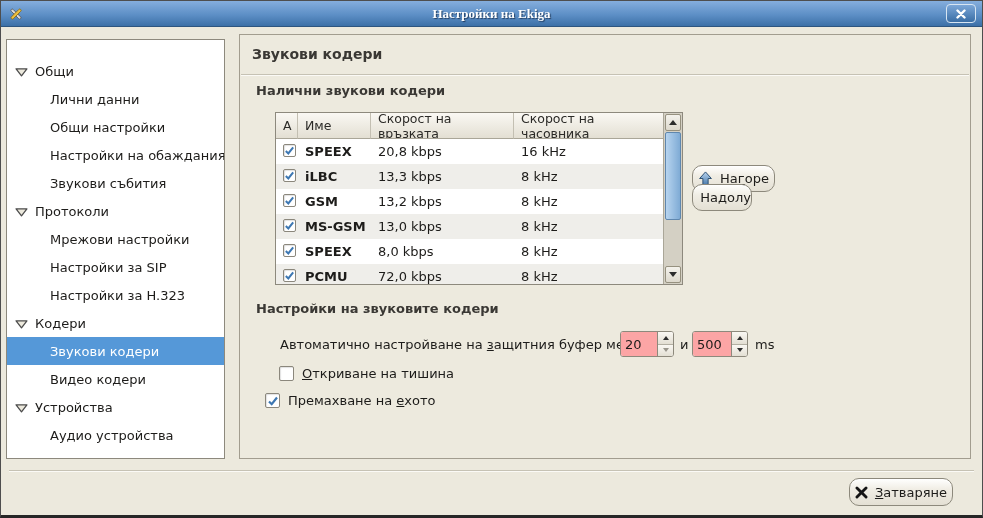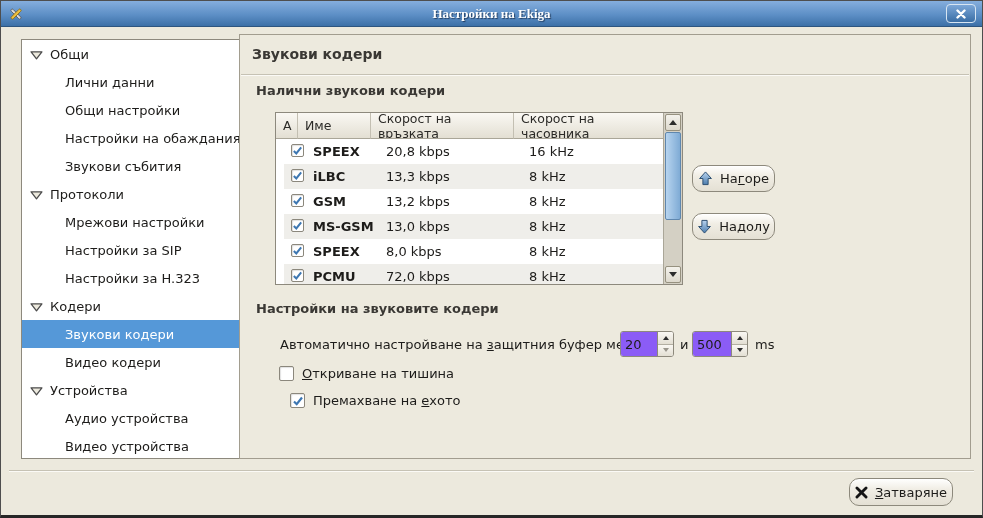"Общи" .sidebar { left: 20px -> 5px; padding-top: 0 -> 17px }
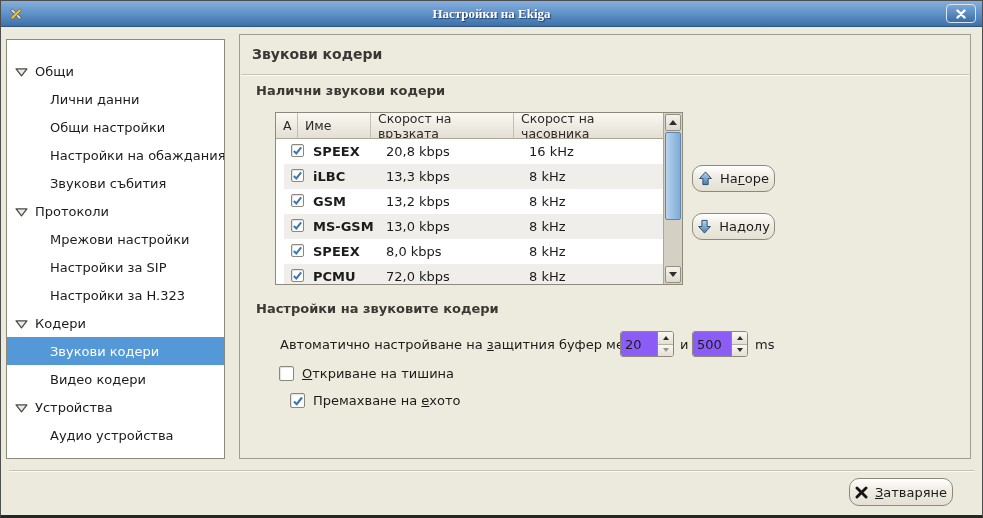"SPEEX" .tr { margin-left: 8px -> none }
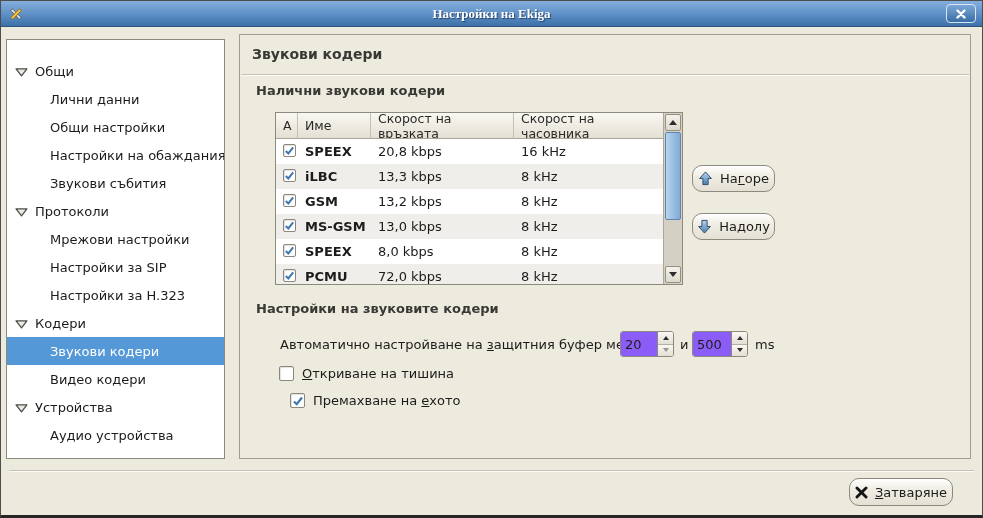"Надолу" .btn-down { top: 178px -> 149px; width: 83px -> 60px }
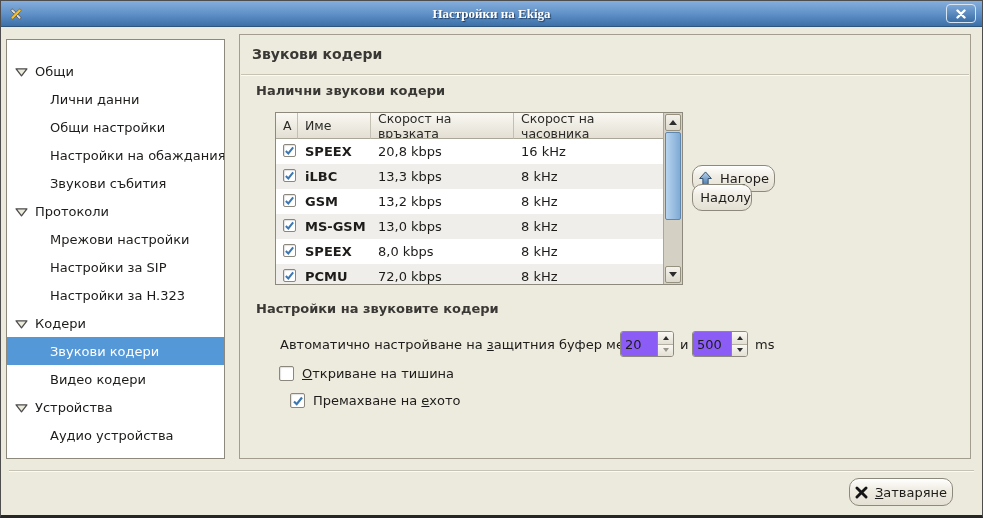"20" .spin input { background: #8b5cf6 -> #fca5a5 }
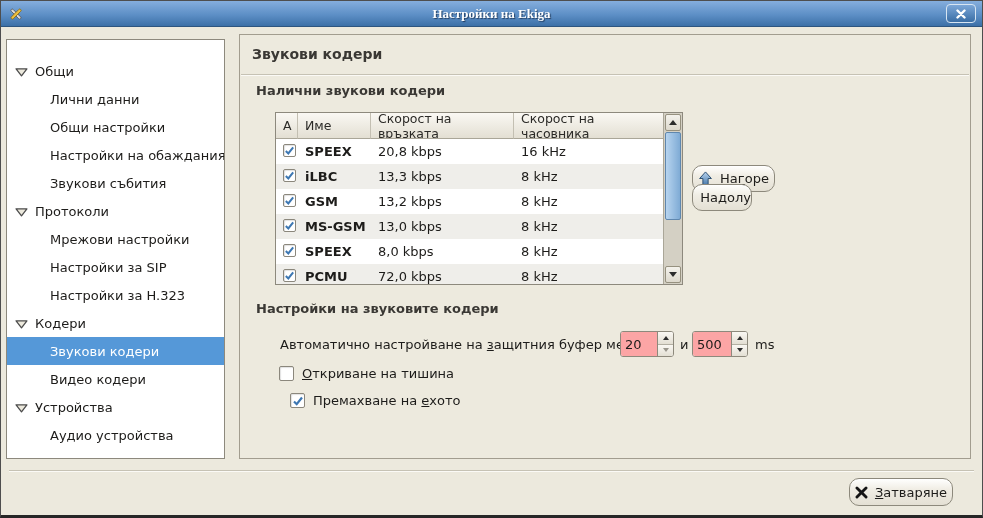"Премахване на ехото" .check-row.echo { left: 50px -> 25px }
